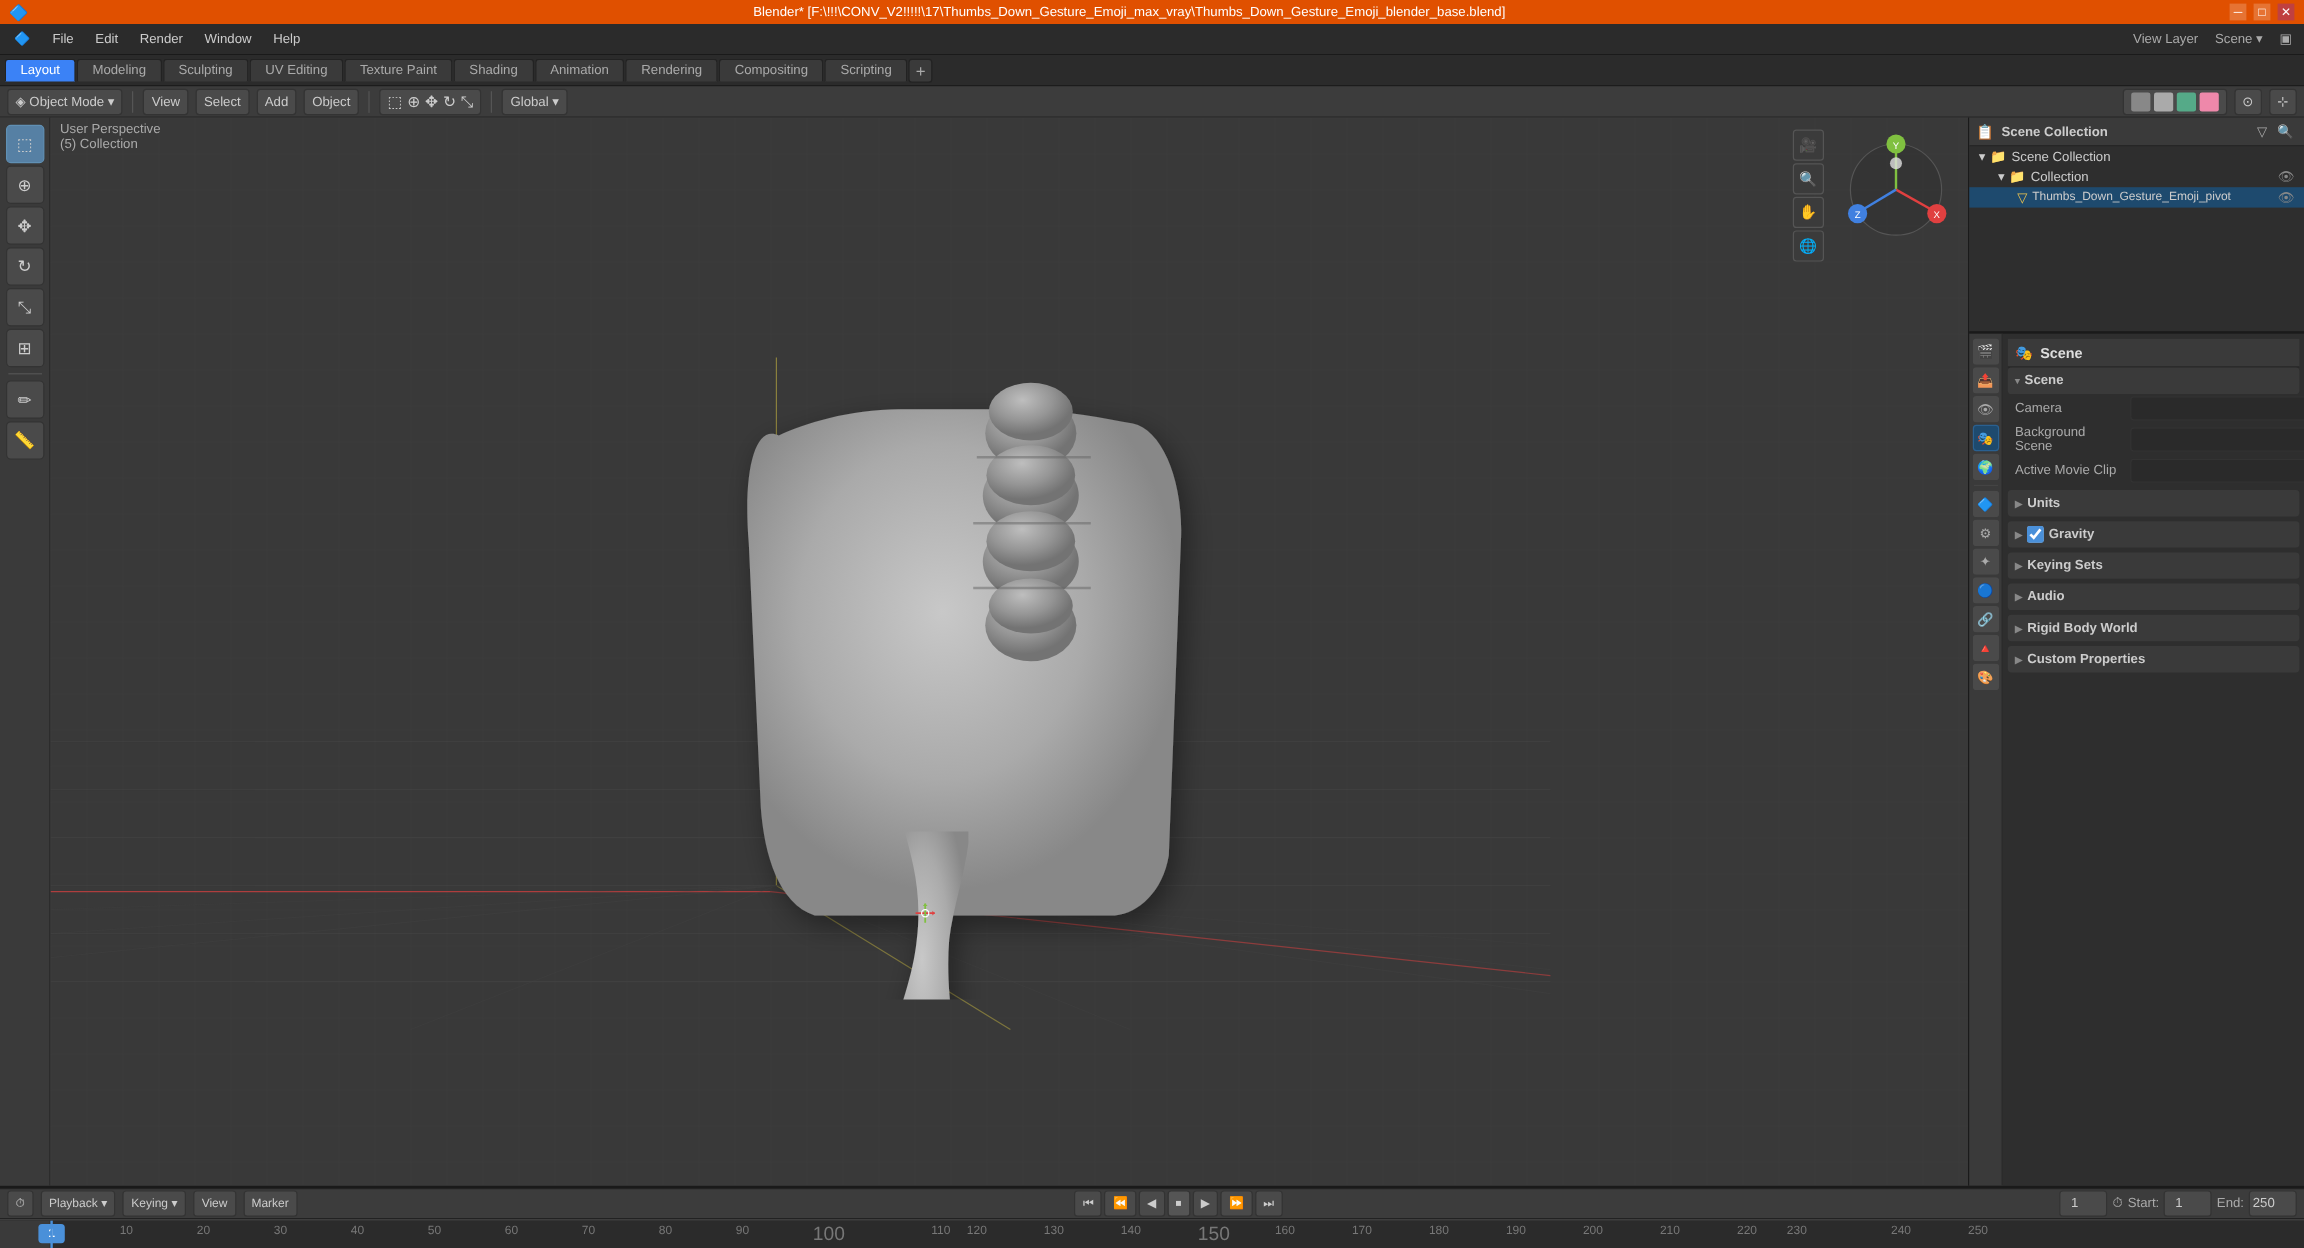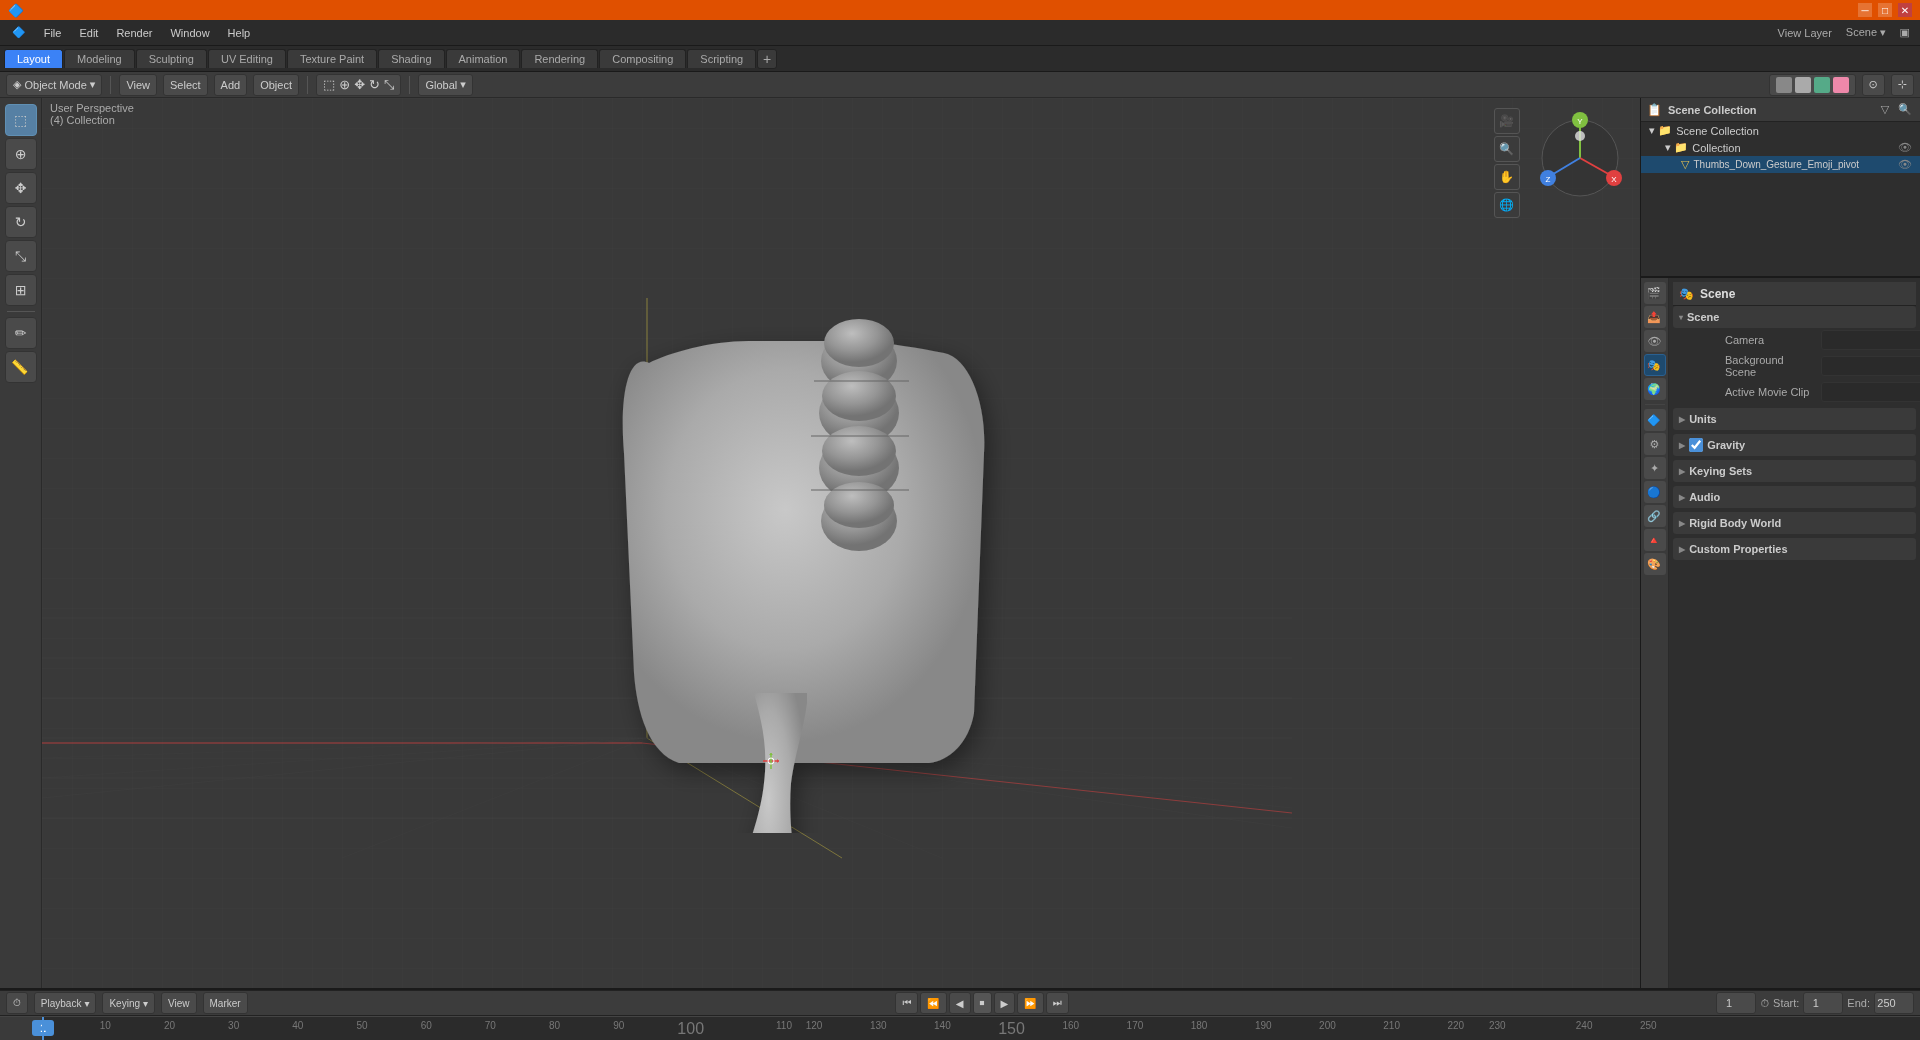"Blender*" span.title { html: none -> <span>Blender* [F:\!!!\CONV_V2!!!!!\17\Thumbs_Down_Gesture_Emoji_max_vray\Thumbs_Down_Gesture_Emoji_blender_base.blend]</span> }
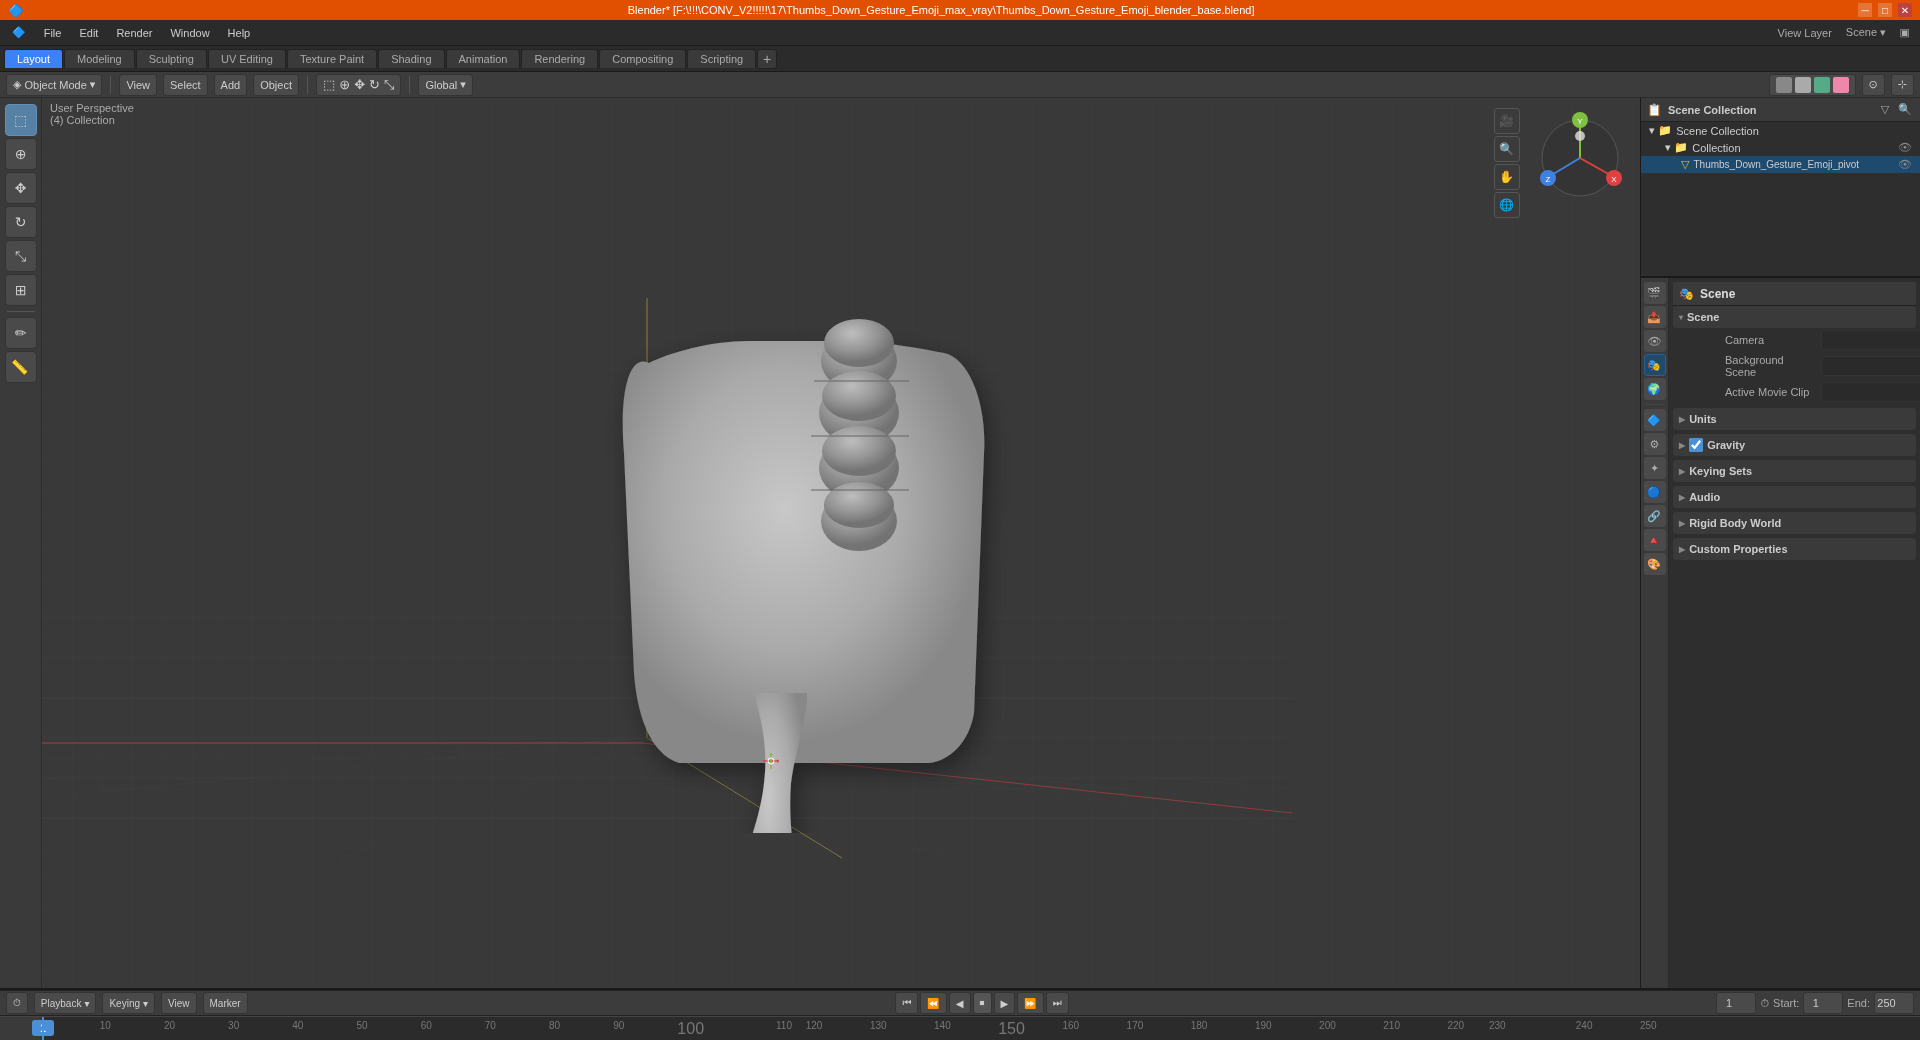"(4) Collection" div { text: 4 -> 5 }
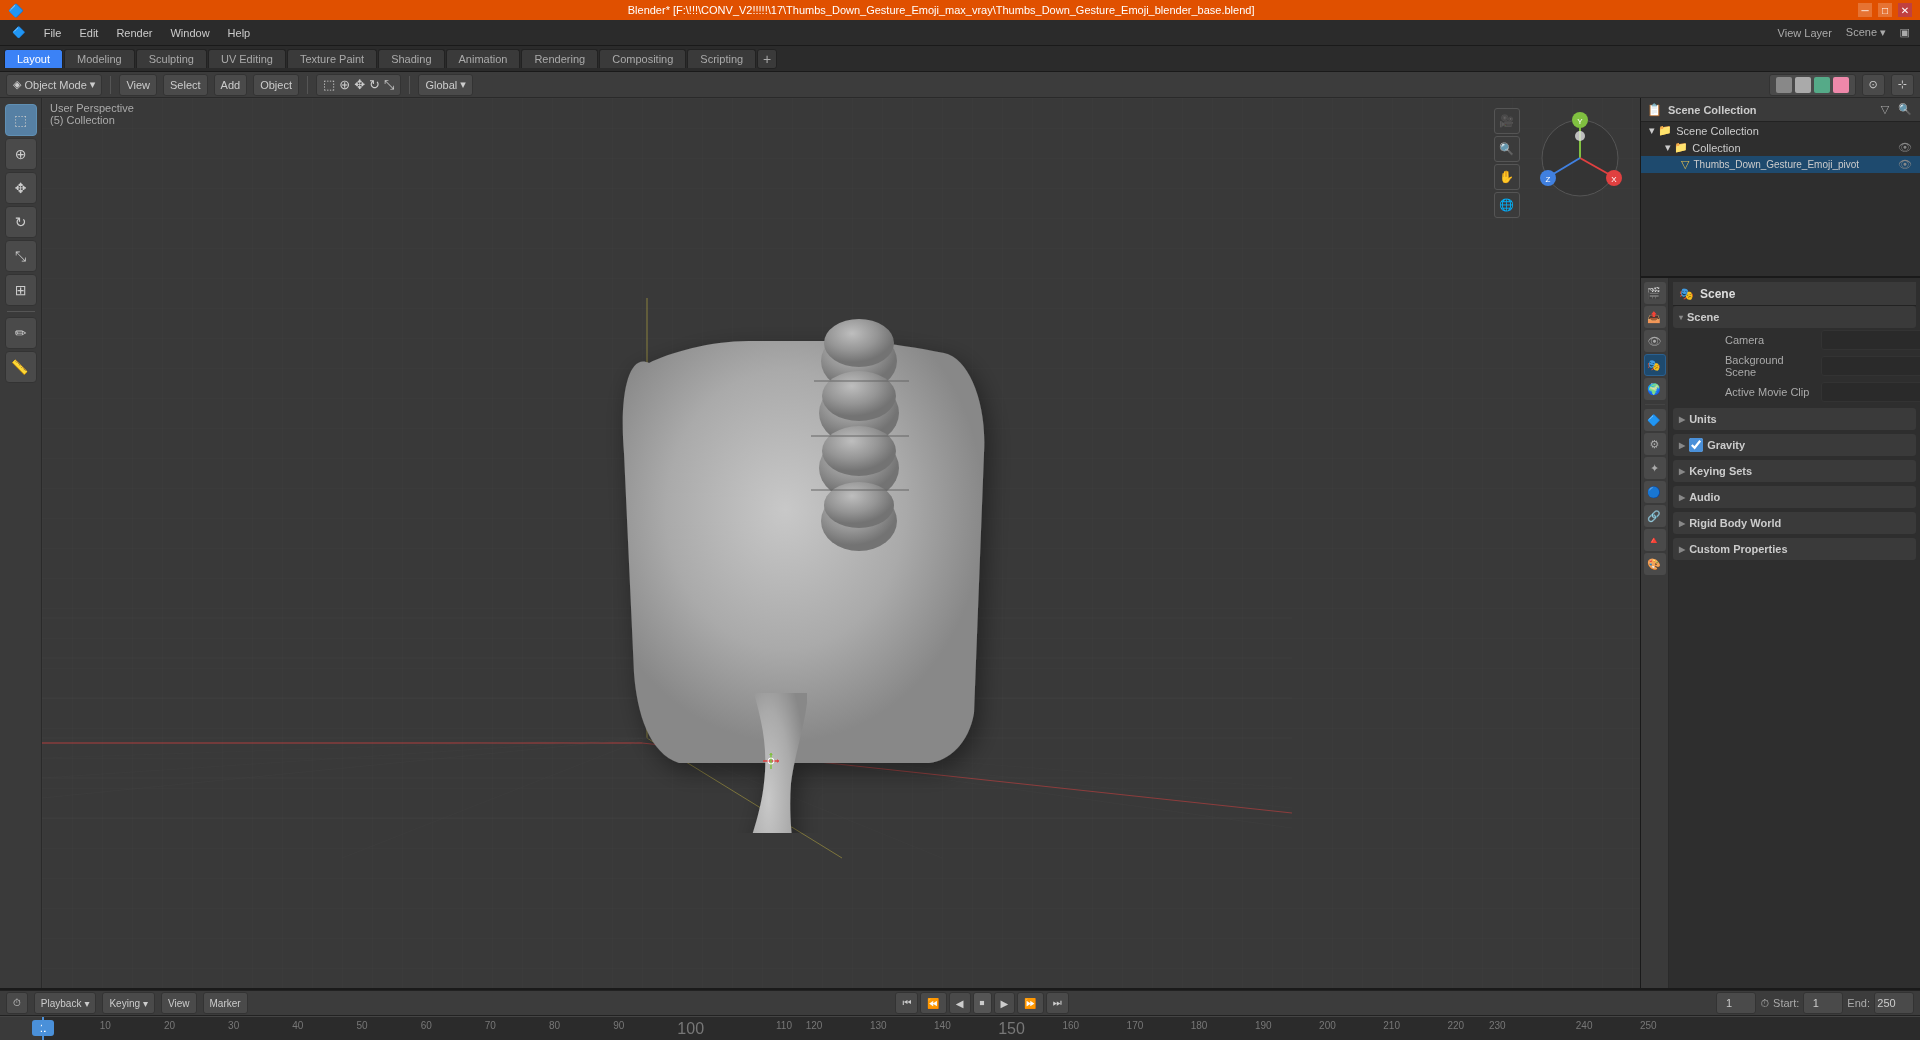"Camera" .prop-row { margin-left: 46px -> none }
